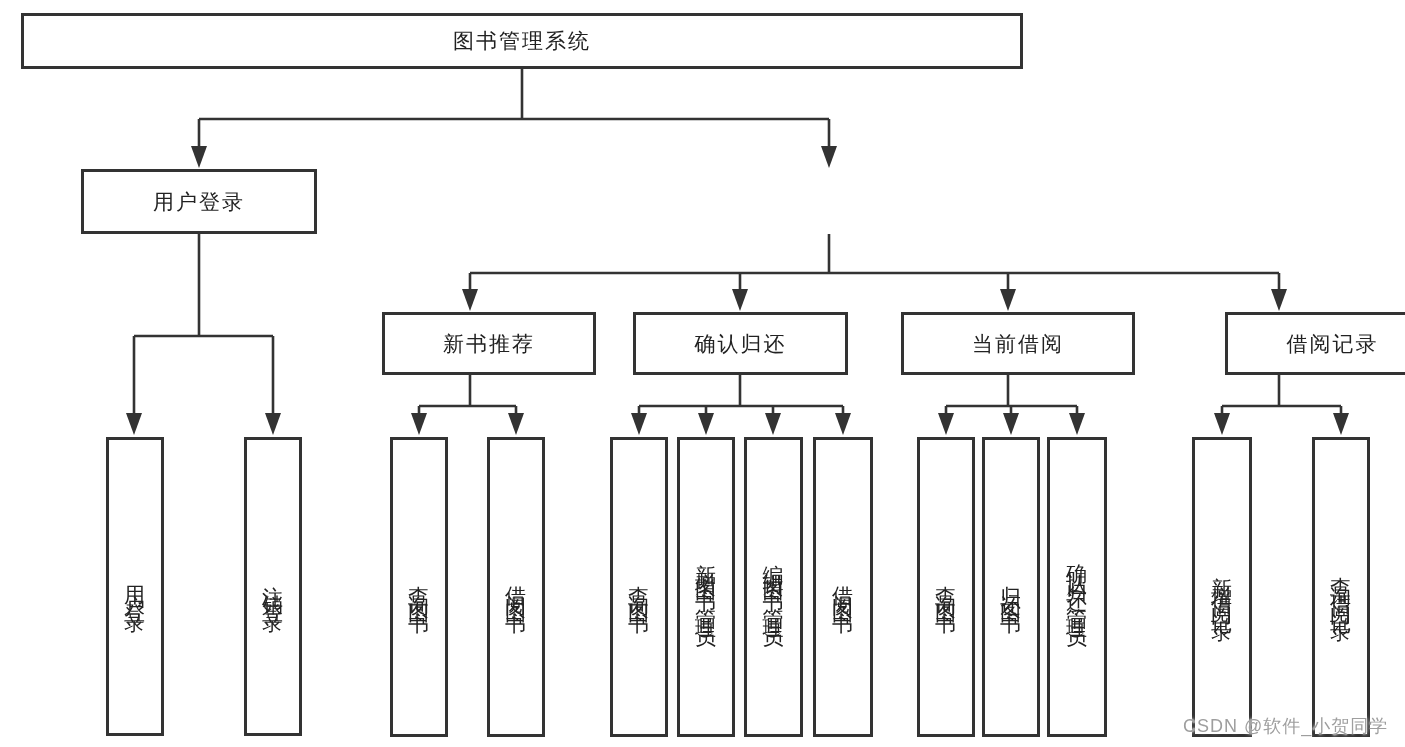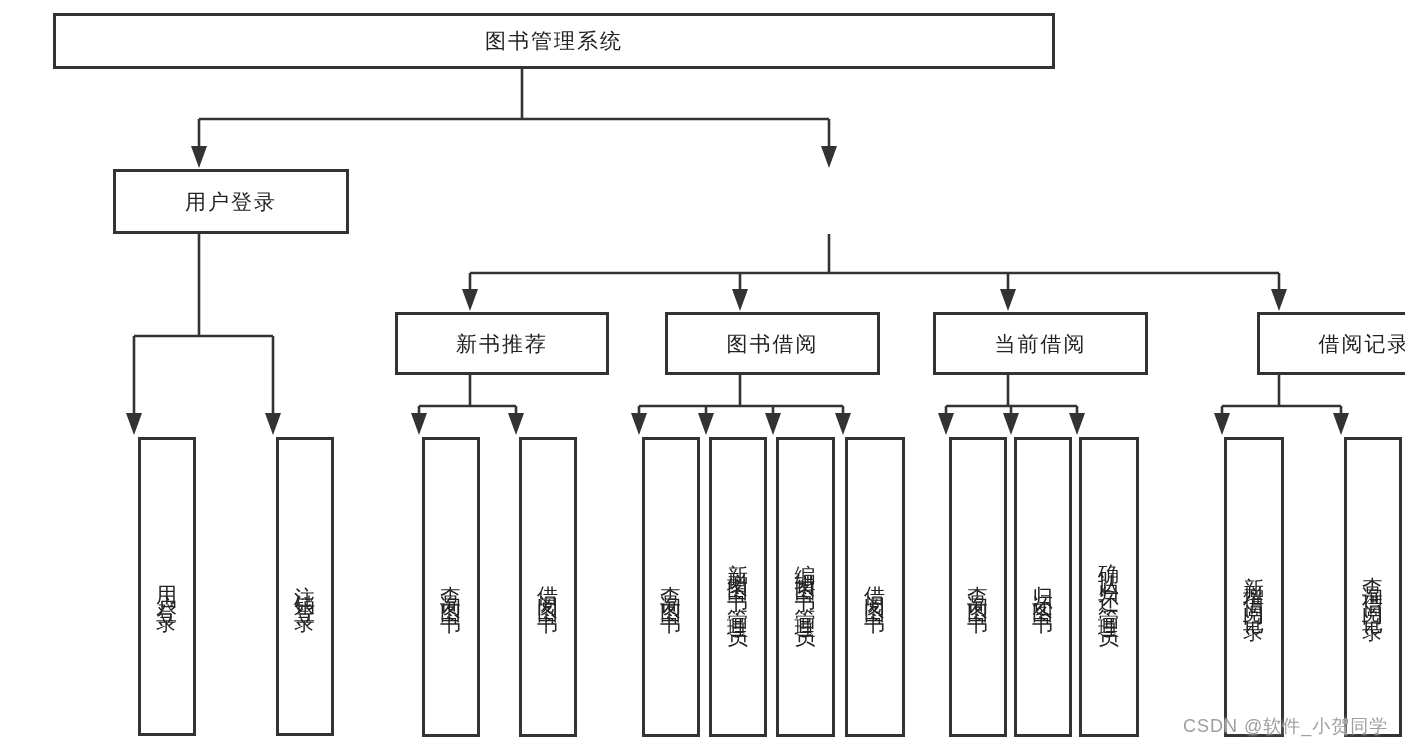"图书管理系统" .node { margin-left: 32px -> none }
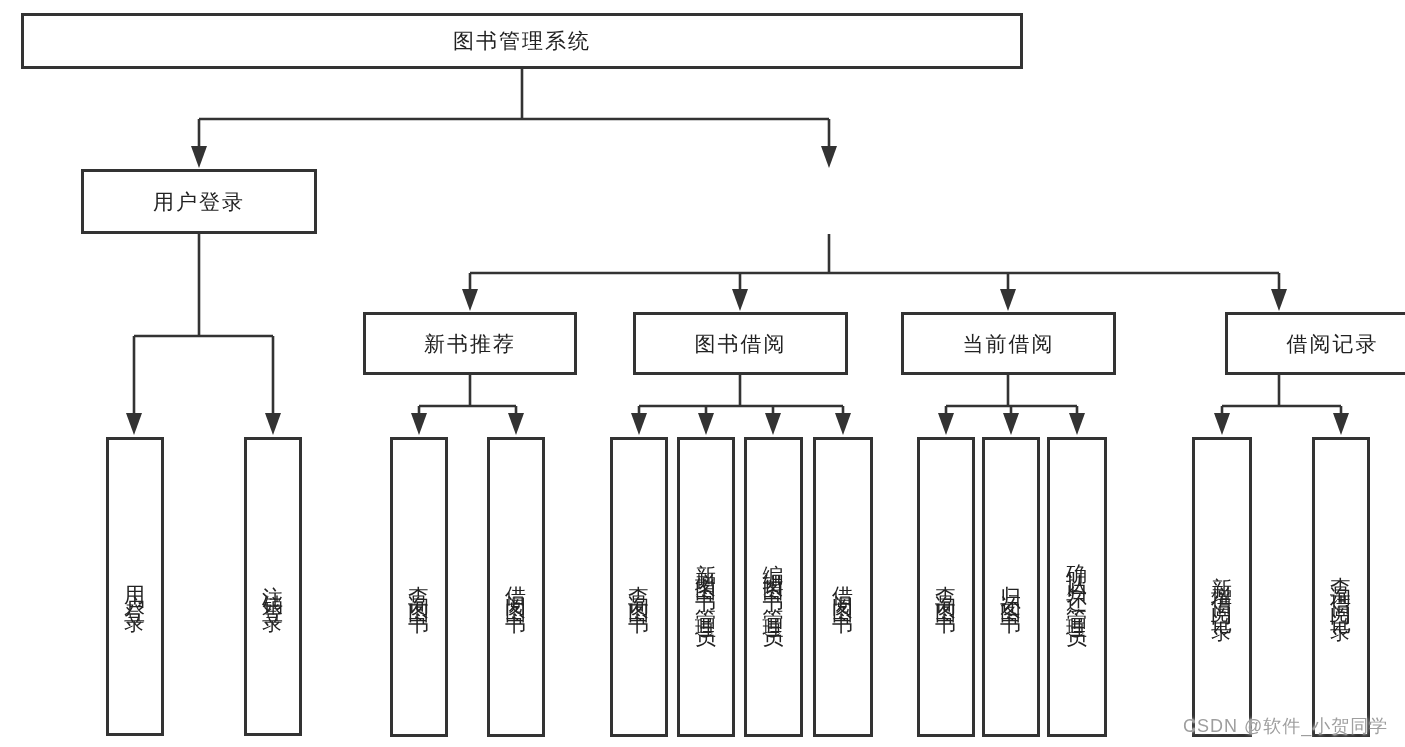"新书推荐" div.node { left: 363px -> 382px }
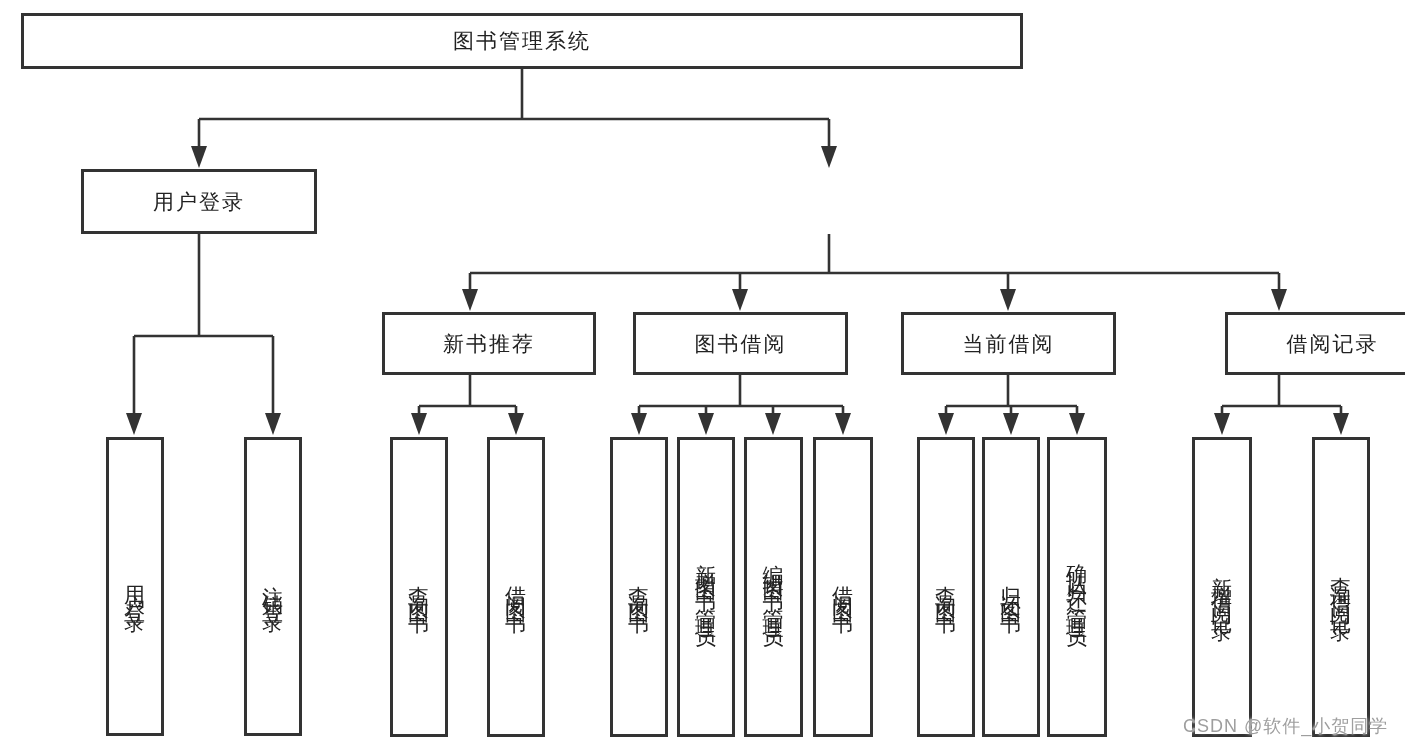"图书借阅" div.node { text: 图书借阅 -> 确认归还 }
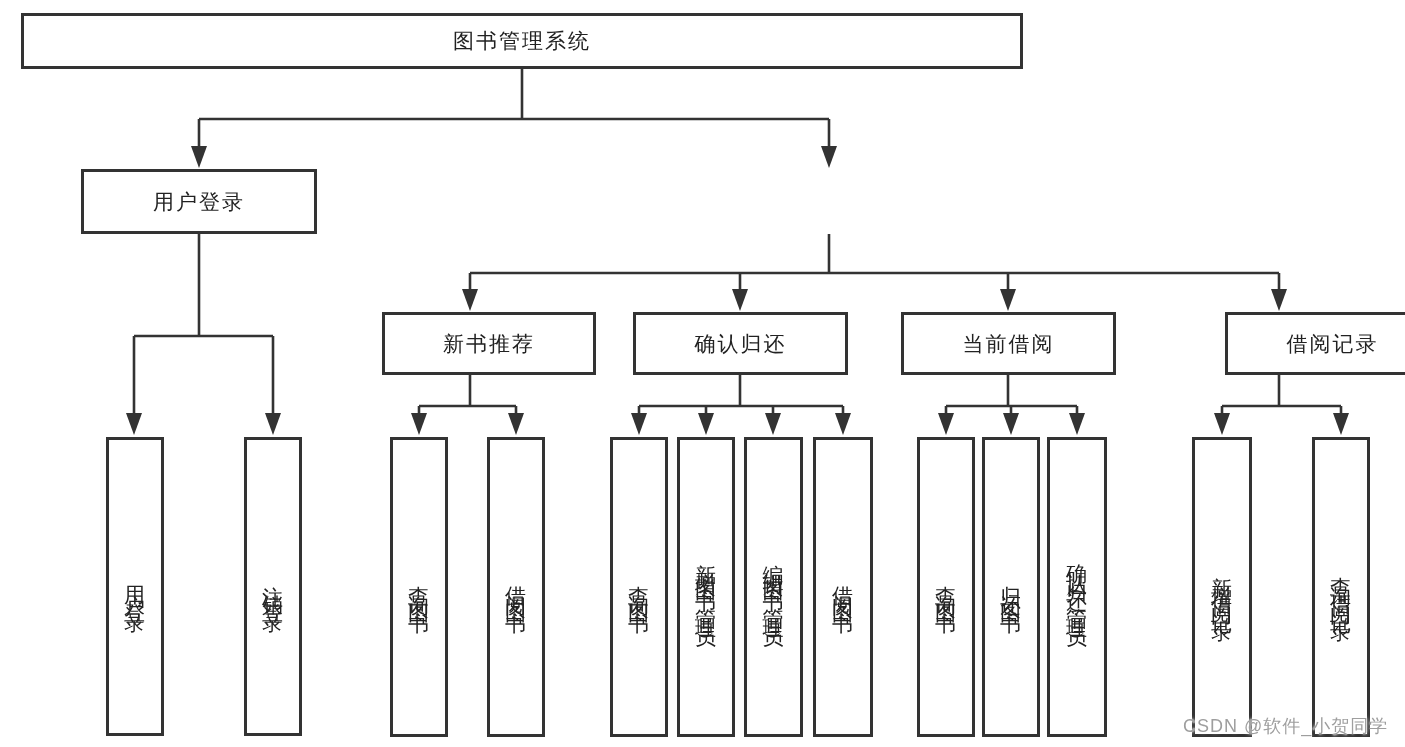"当前借阅" div.node { width: 215px -> 234px }
